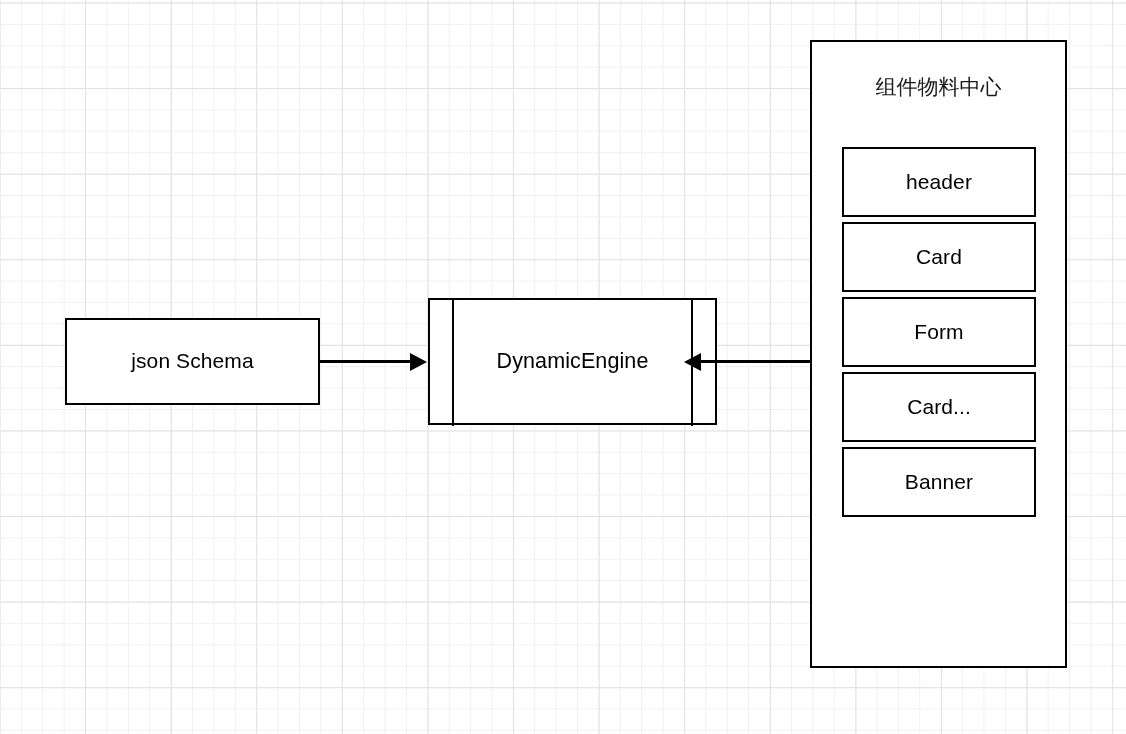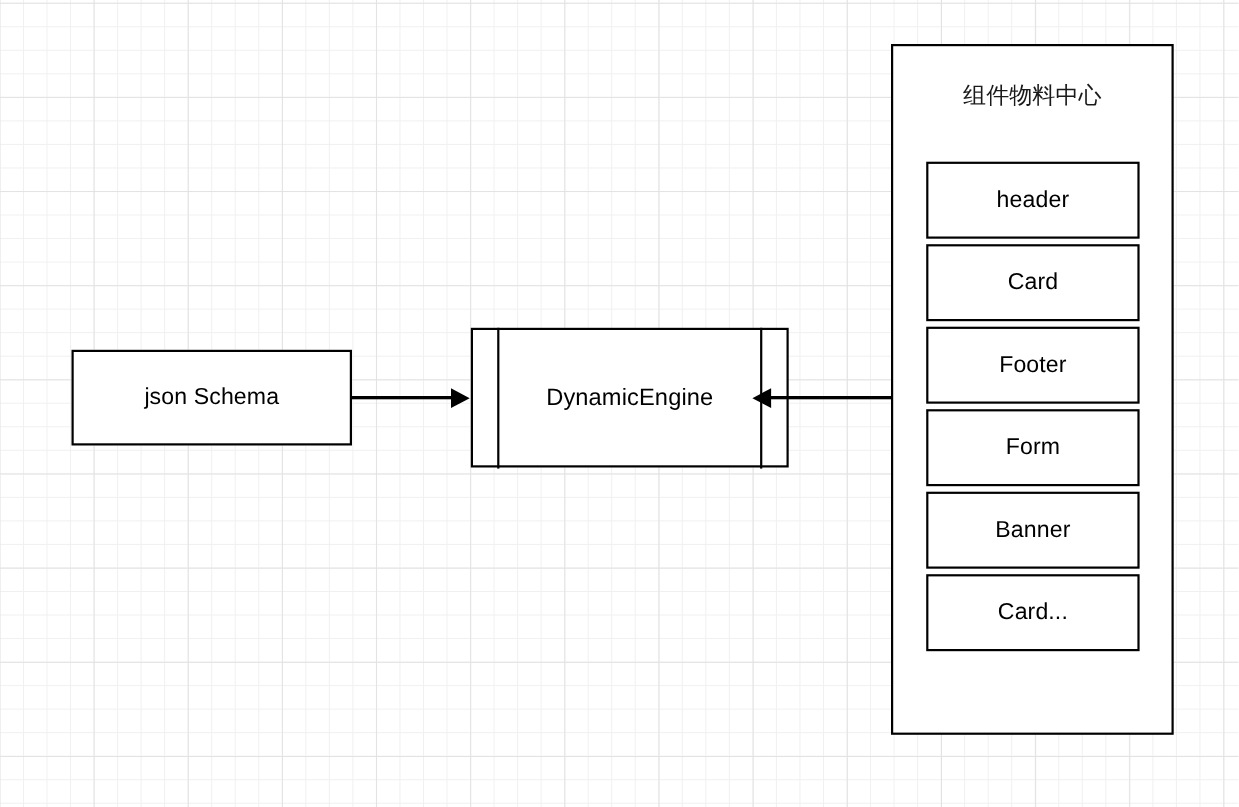"Footer" div.component-item { html: <div> <span>Footer</span> </div> -> none }
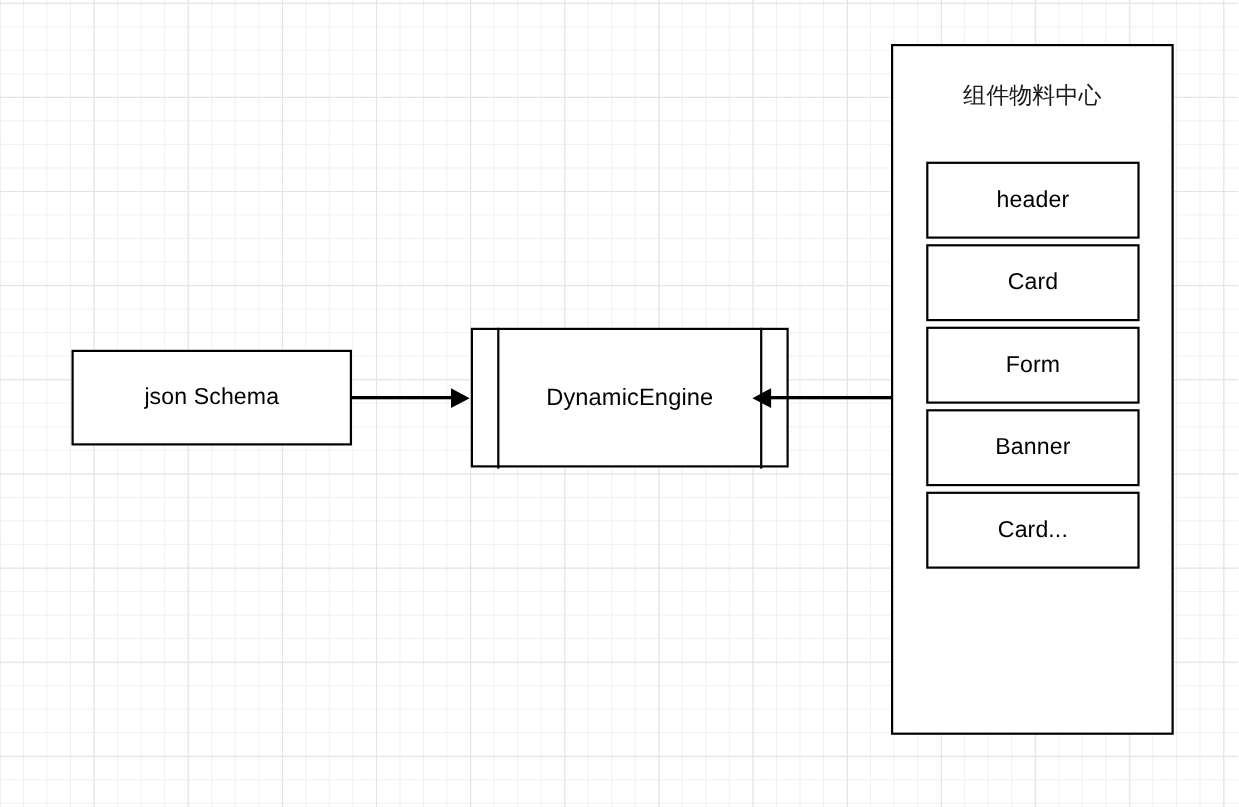"Banner" div.component-item { order: before "Card..." -> after "Card..." }
